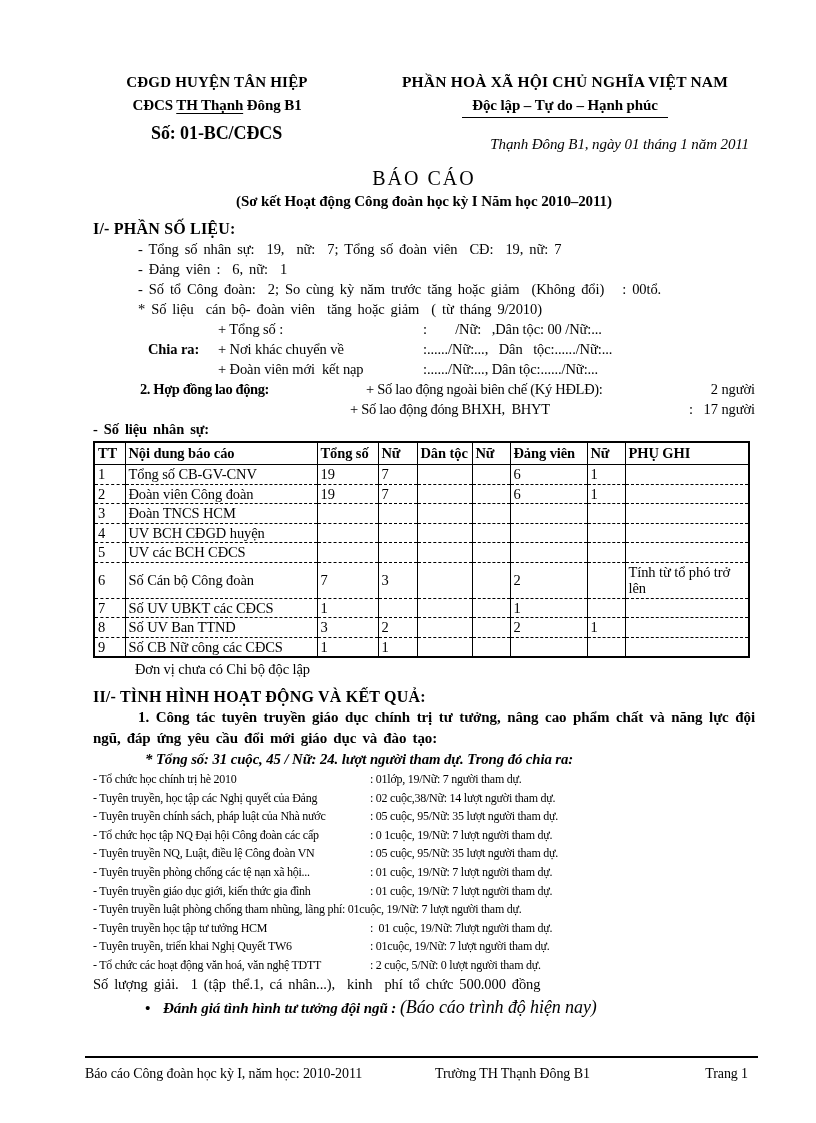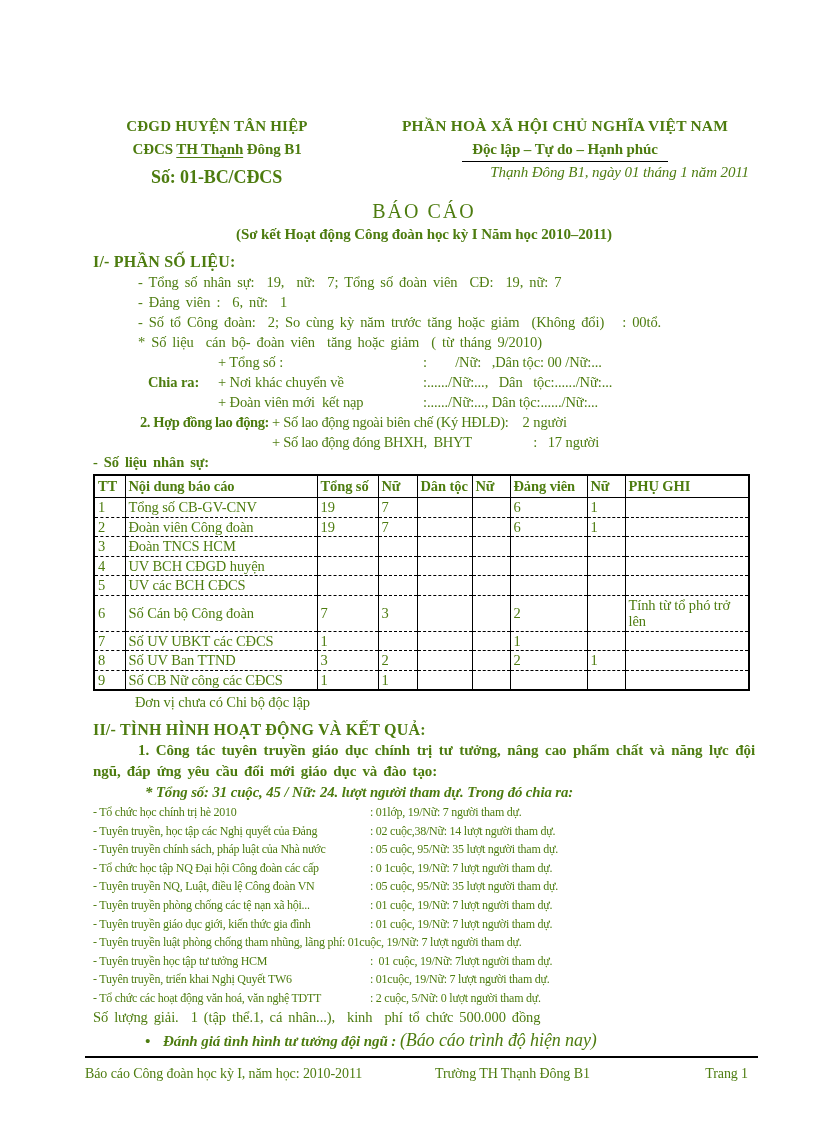"CĐGD HUYỆN TÂN HIỆP" .page { color: #4d7c0f -> #000000; padding: 116px 61px 0 93px -> 72px 61px 0 93px }
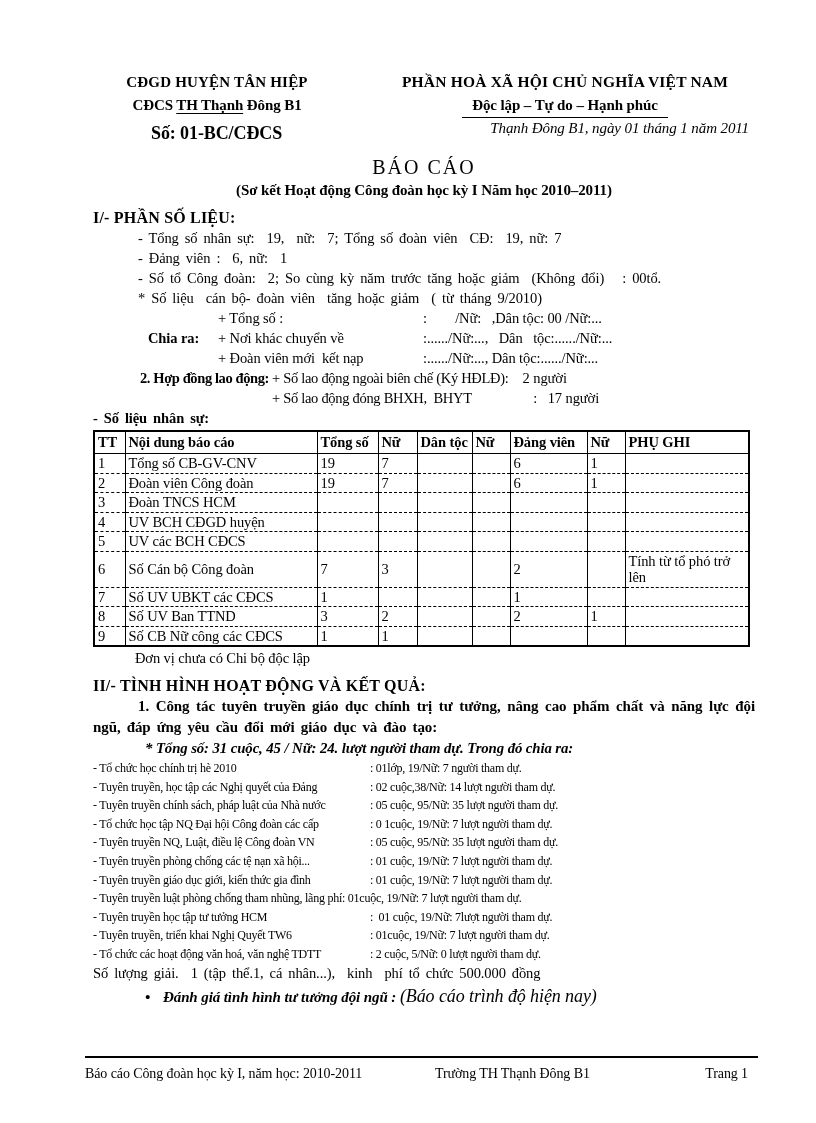"Thạnh Đông B1, ngày 01" .dateline { margin-top: 0 -> 16px }
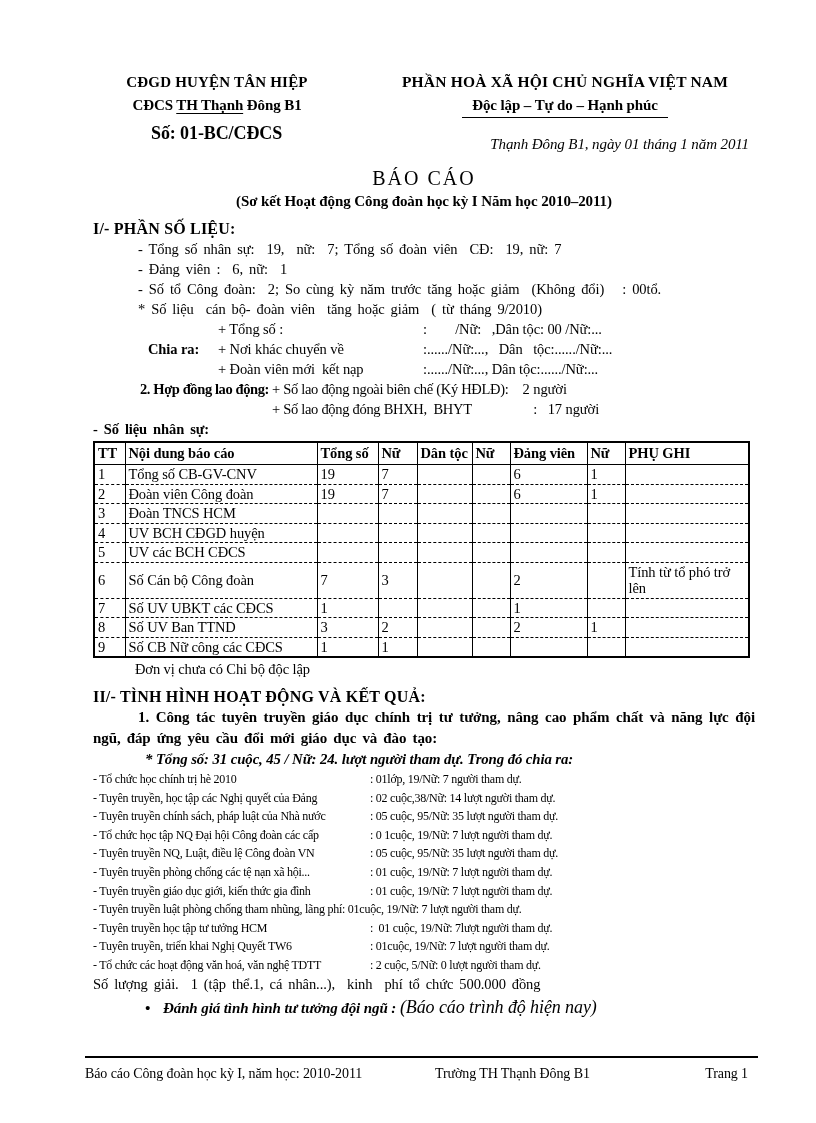"2. Hợp đồng lao động:" .hrow { justify-content: none -> space-between }
